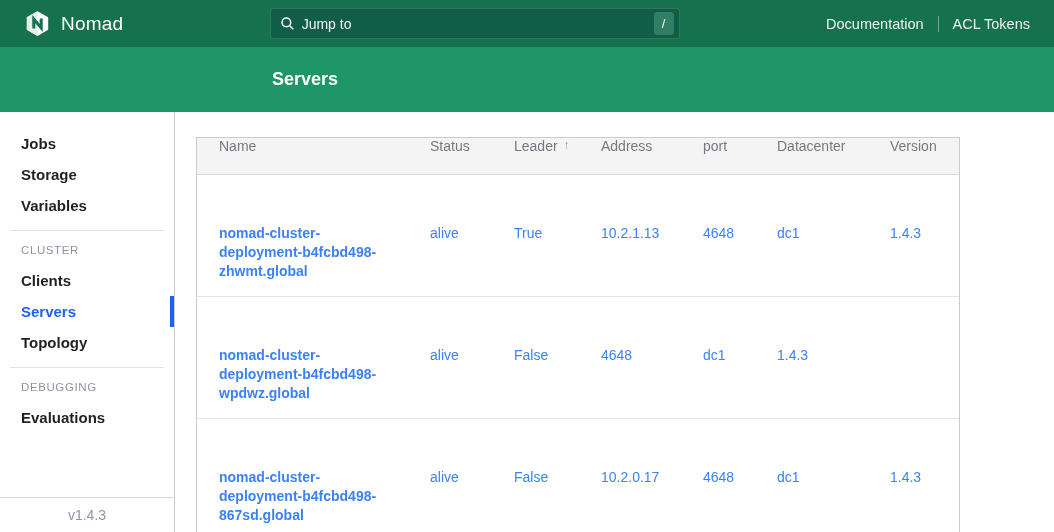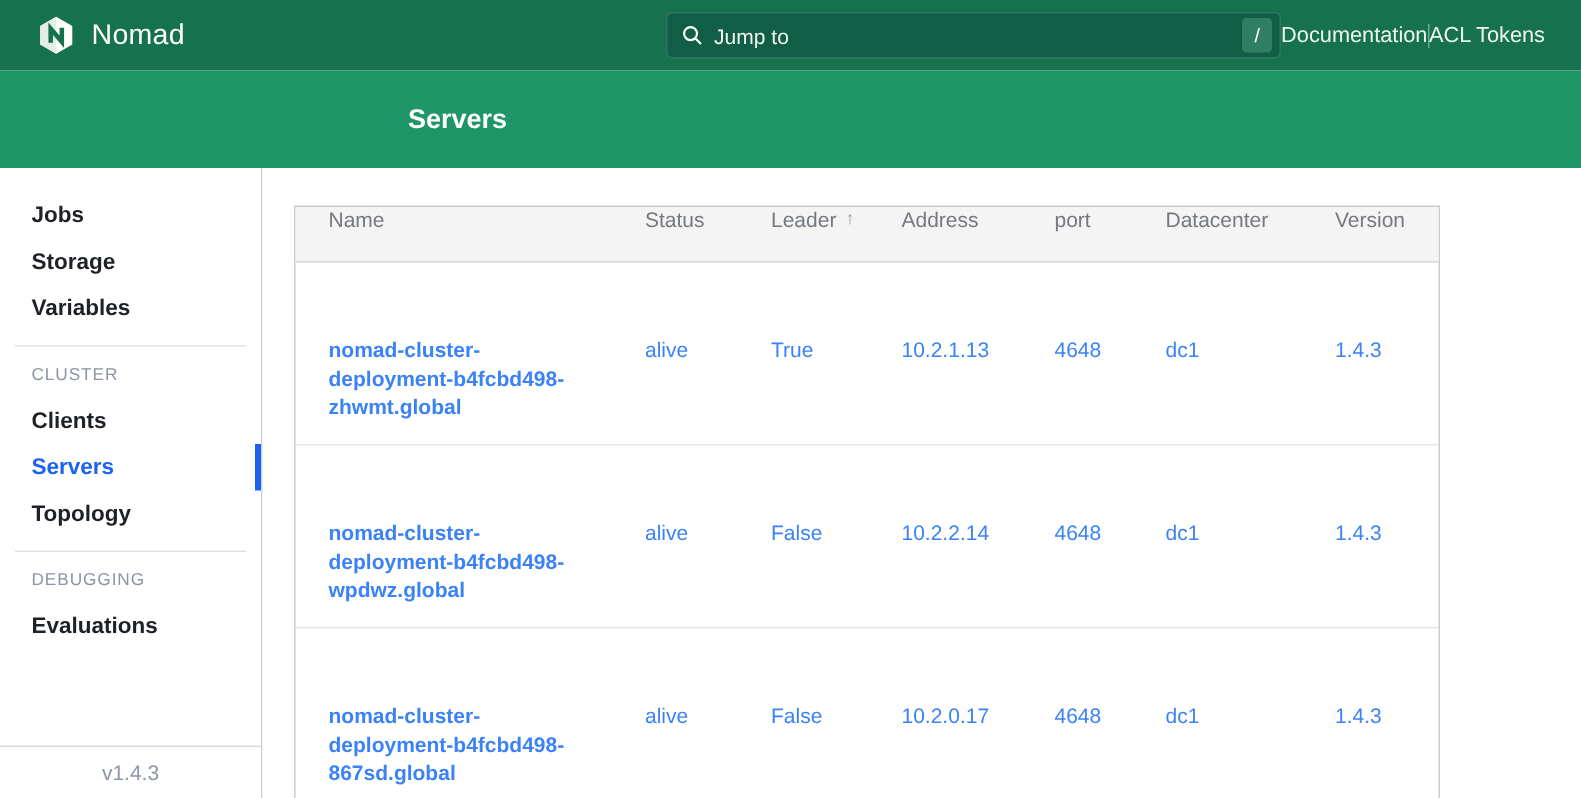"Jump to" .nav-center { justify-content: flex-end -> center }
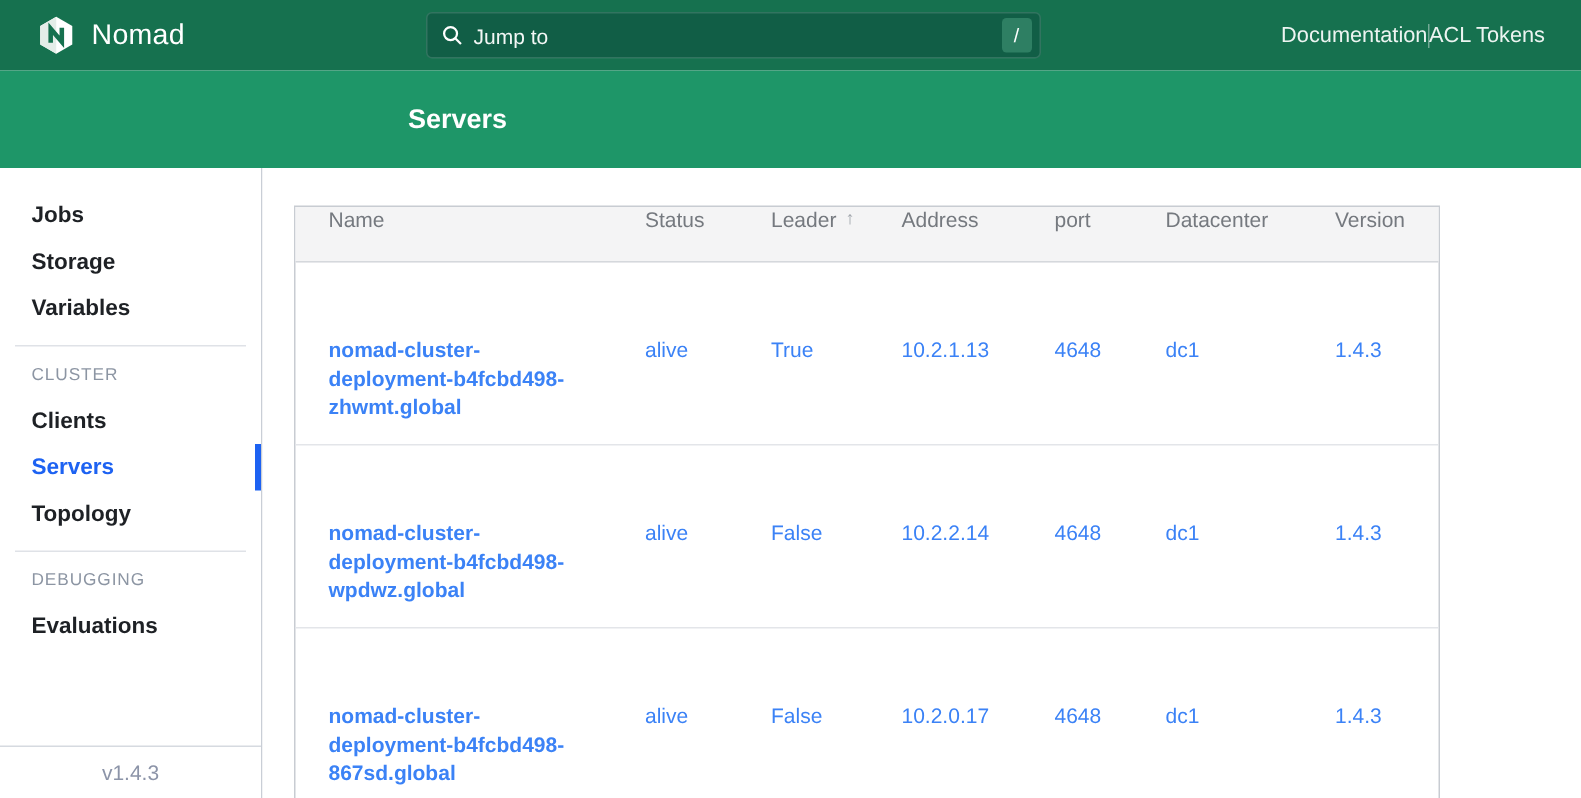"Documentation" .nav-links { gap: none -> 14px }
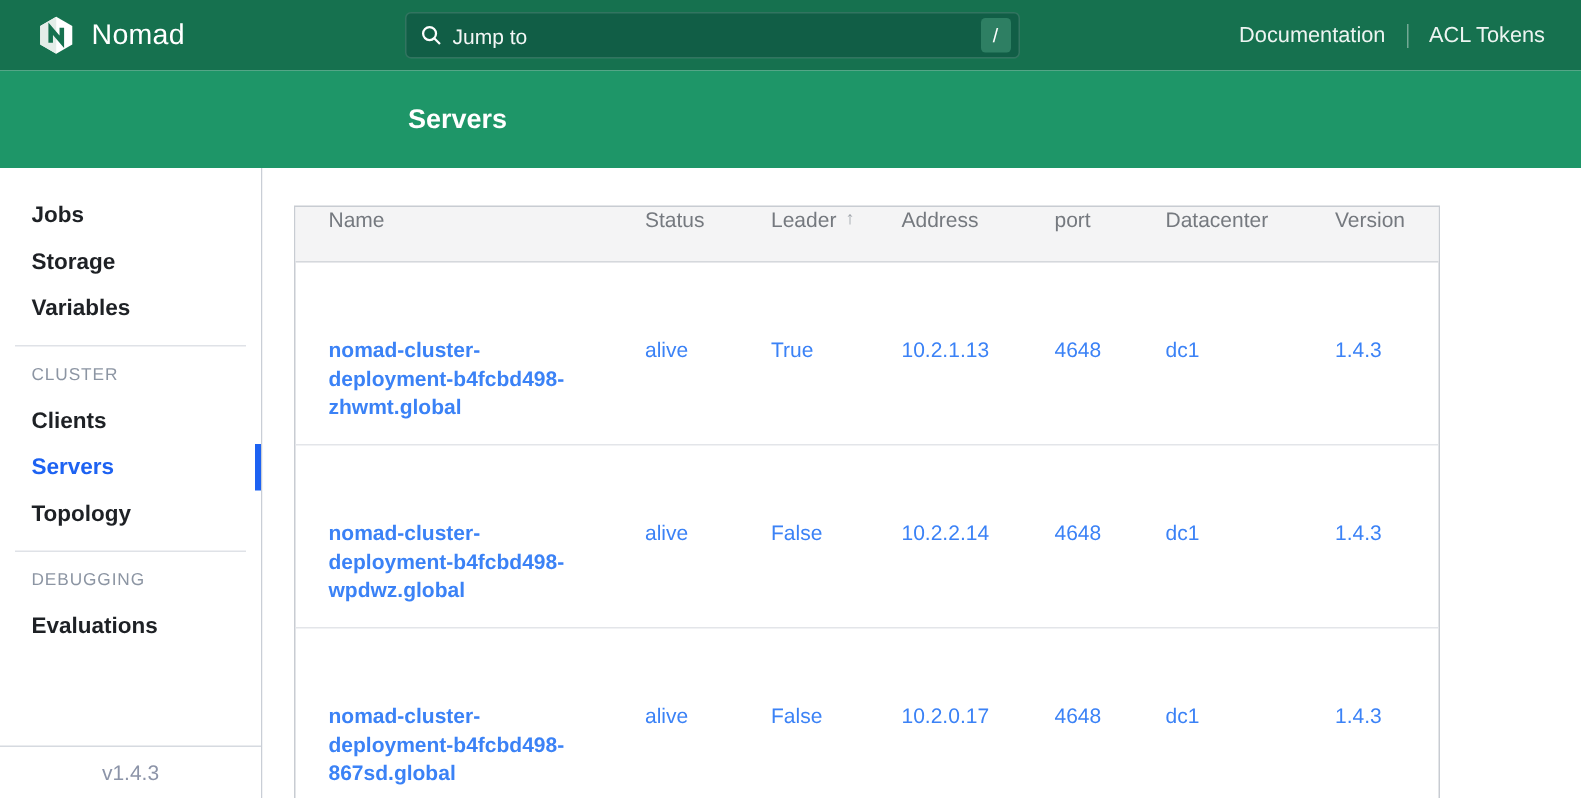"10.2.2.14" div.cell { html: <div>10.2.2.14</div> -> none }
